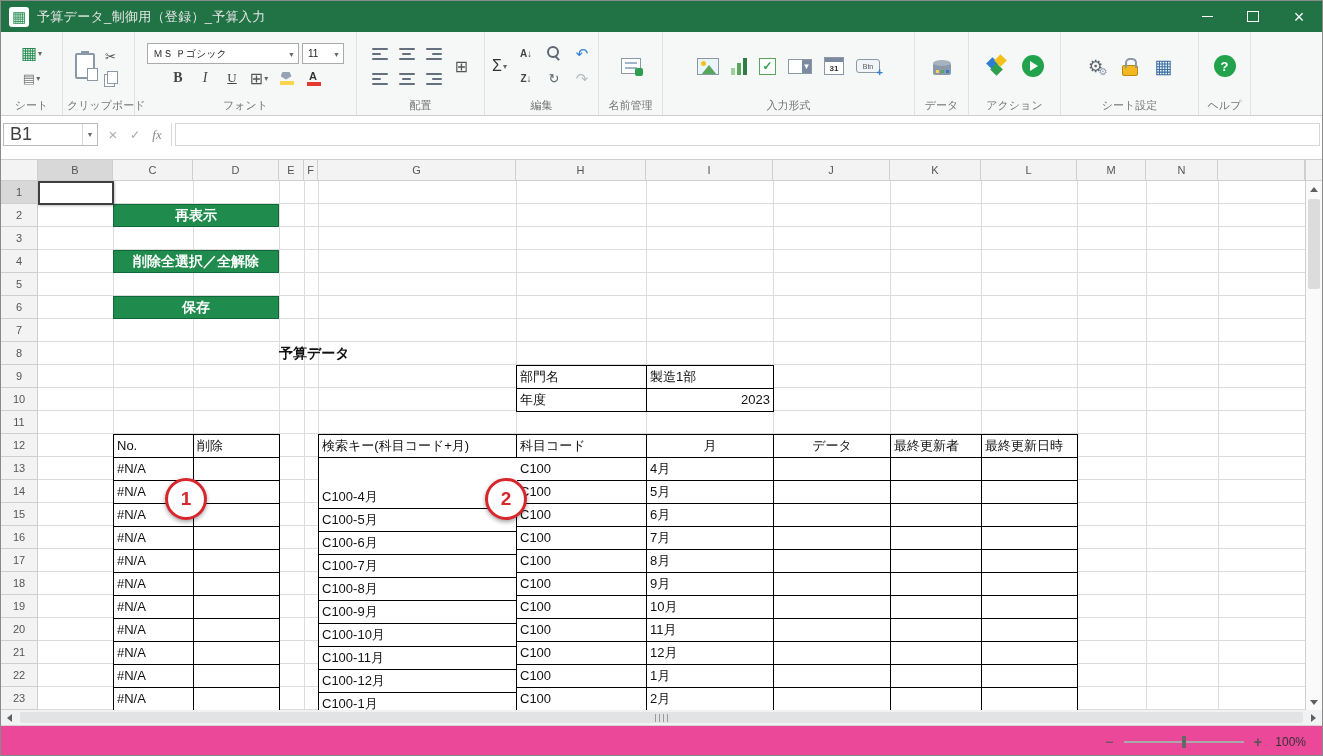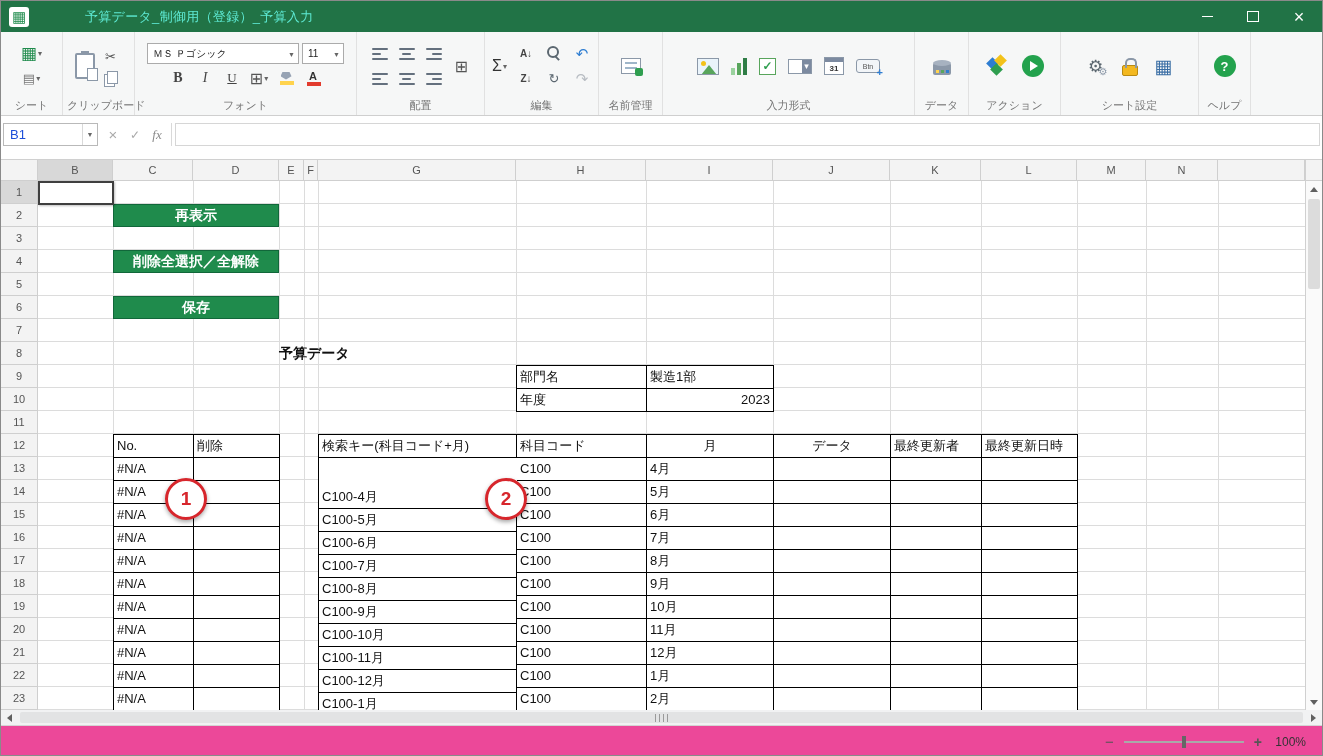"予算データ_制御用（登録）_予算入力" .titlebar { color: #5eead4 -> #e5e5e5; gap: 48px -> none }
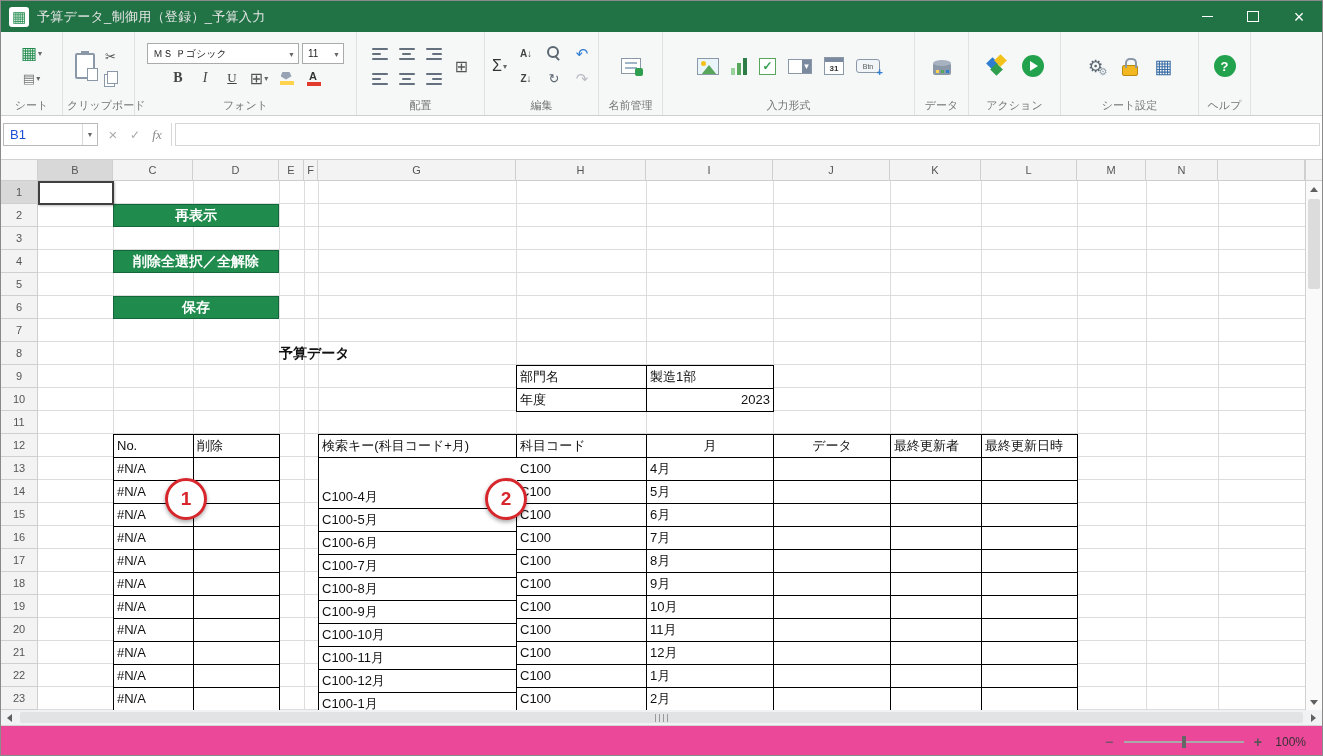"B1" .nb-text { color: #1d4ed8 -> #404040; font-size: 13px -> 18px }
